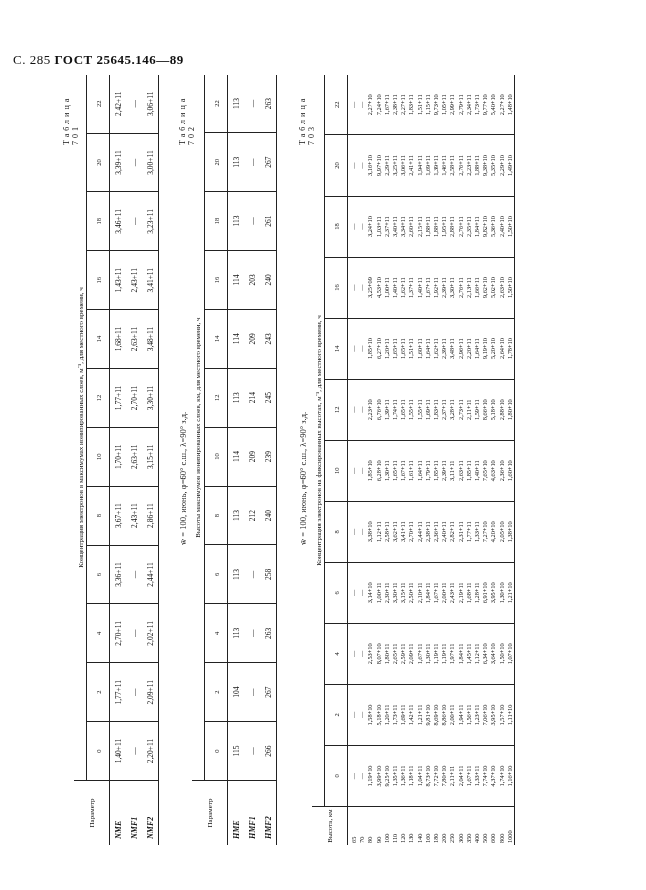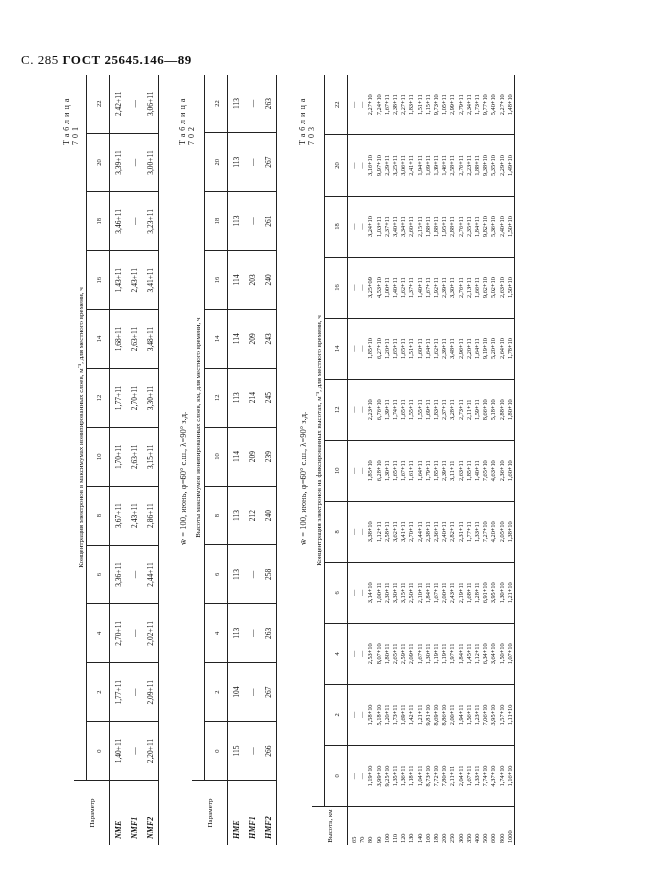"С. 285 ГОСТ 25645.146—89" .header { left: 21px -> 13px }
